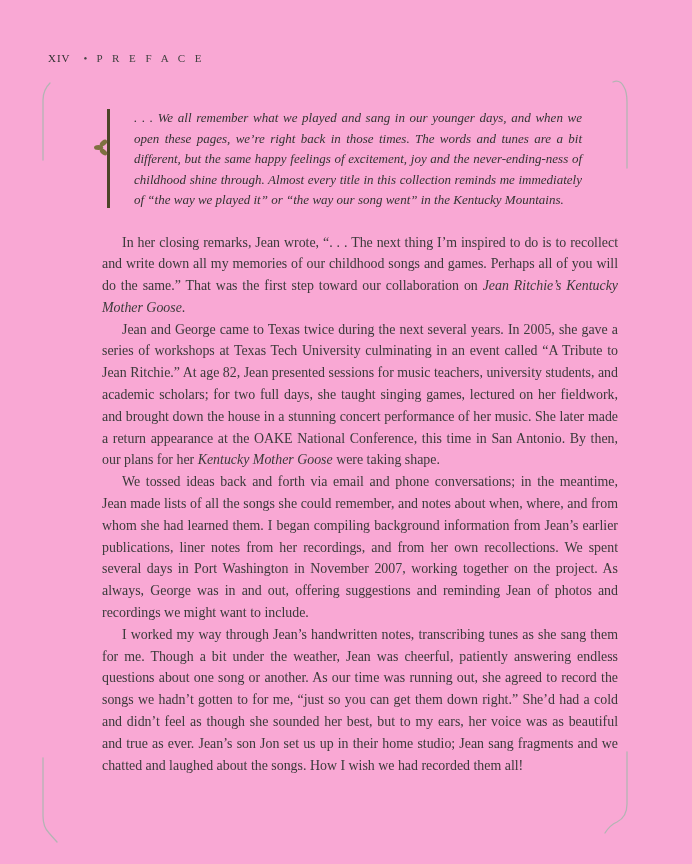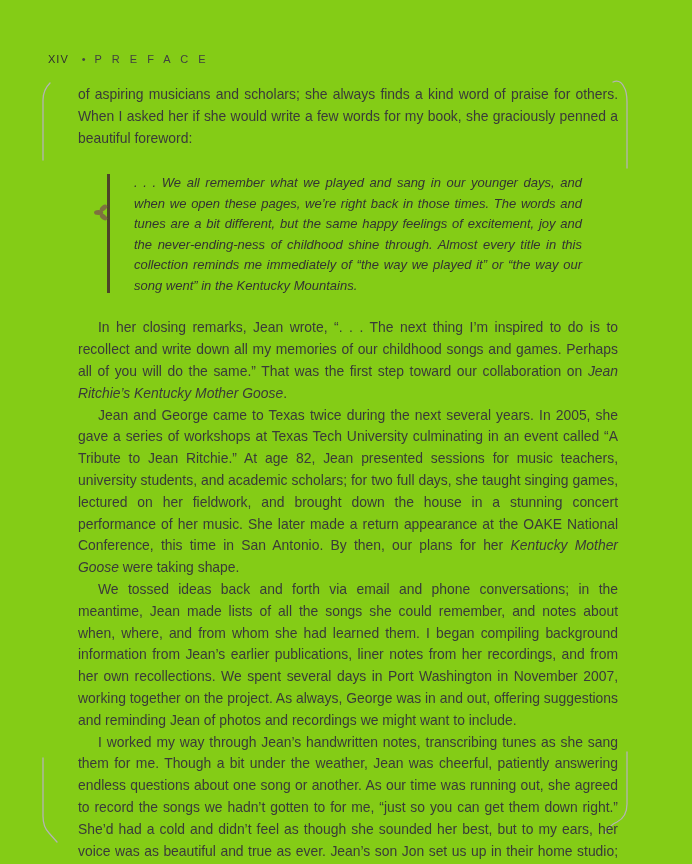"xiv" .page { background: #84cc16 -> #f9a8d4; font-family: Liberation Sans, sans-serif -> Liberation Serif, serif }
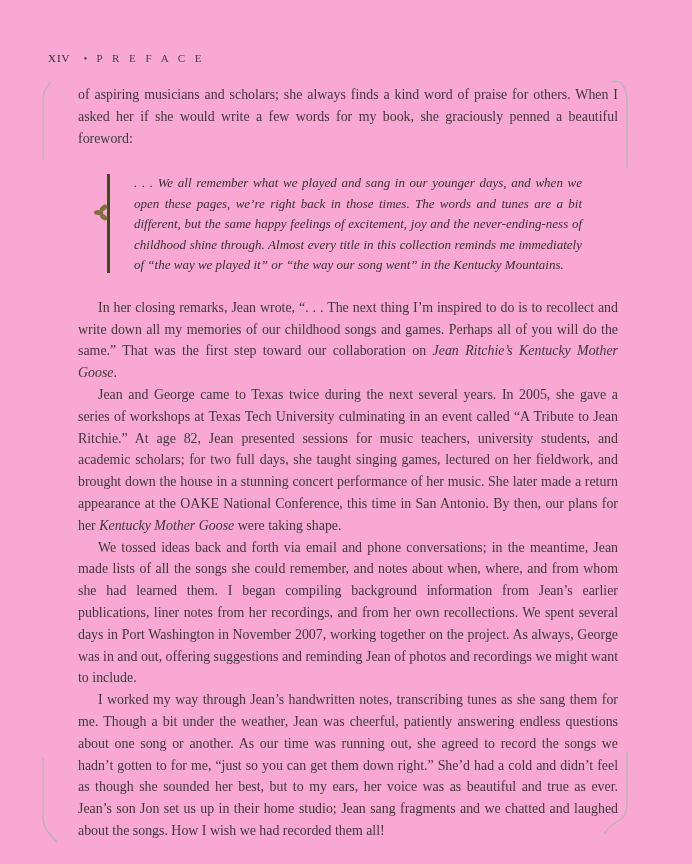"of aspiring musicians and scholars;" p { html: <p>of aspiring musicians and scholars; she always finds a kind word of praise for others. When I asked her if she would write a few words for my book, she graciously penned a beautiful foreword:</p> -> none }
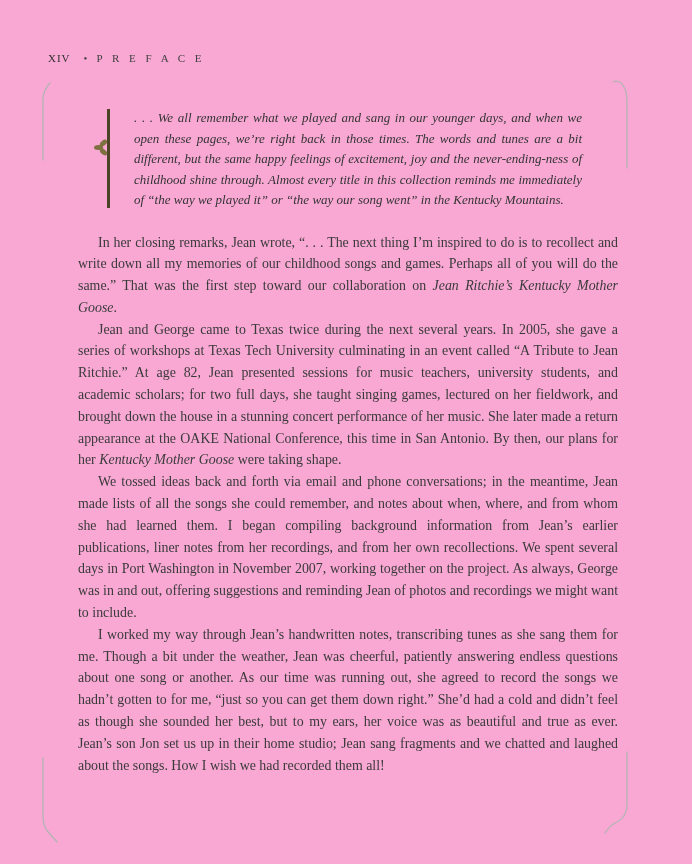"In her closing remarks, Jean" .page-body p.ind { margin-left: none -> 24px }
